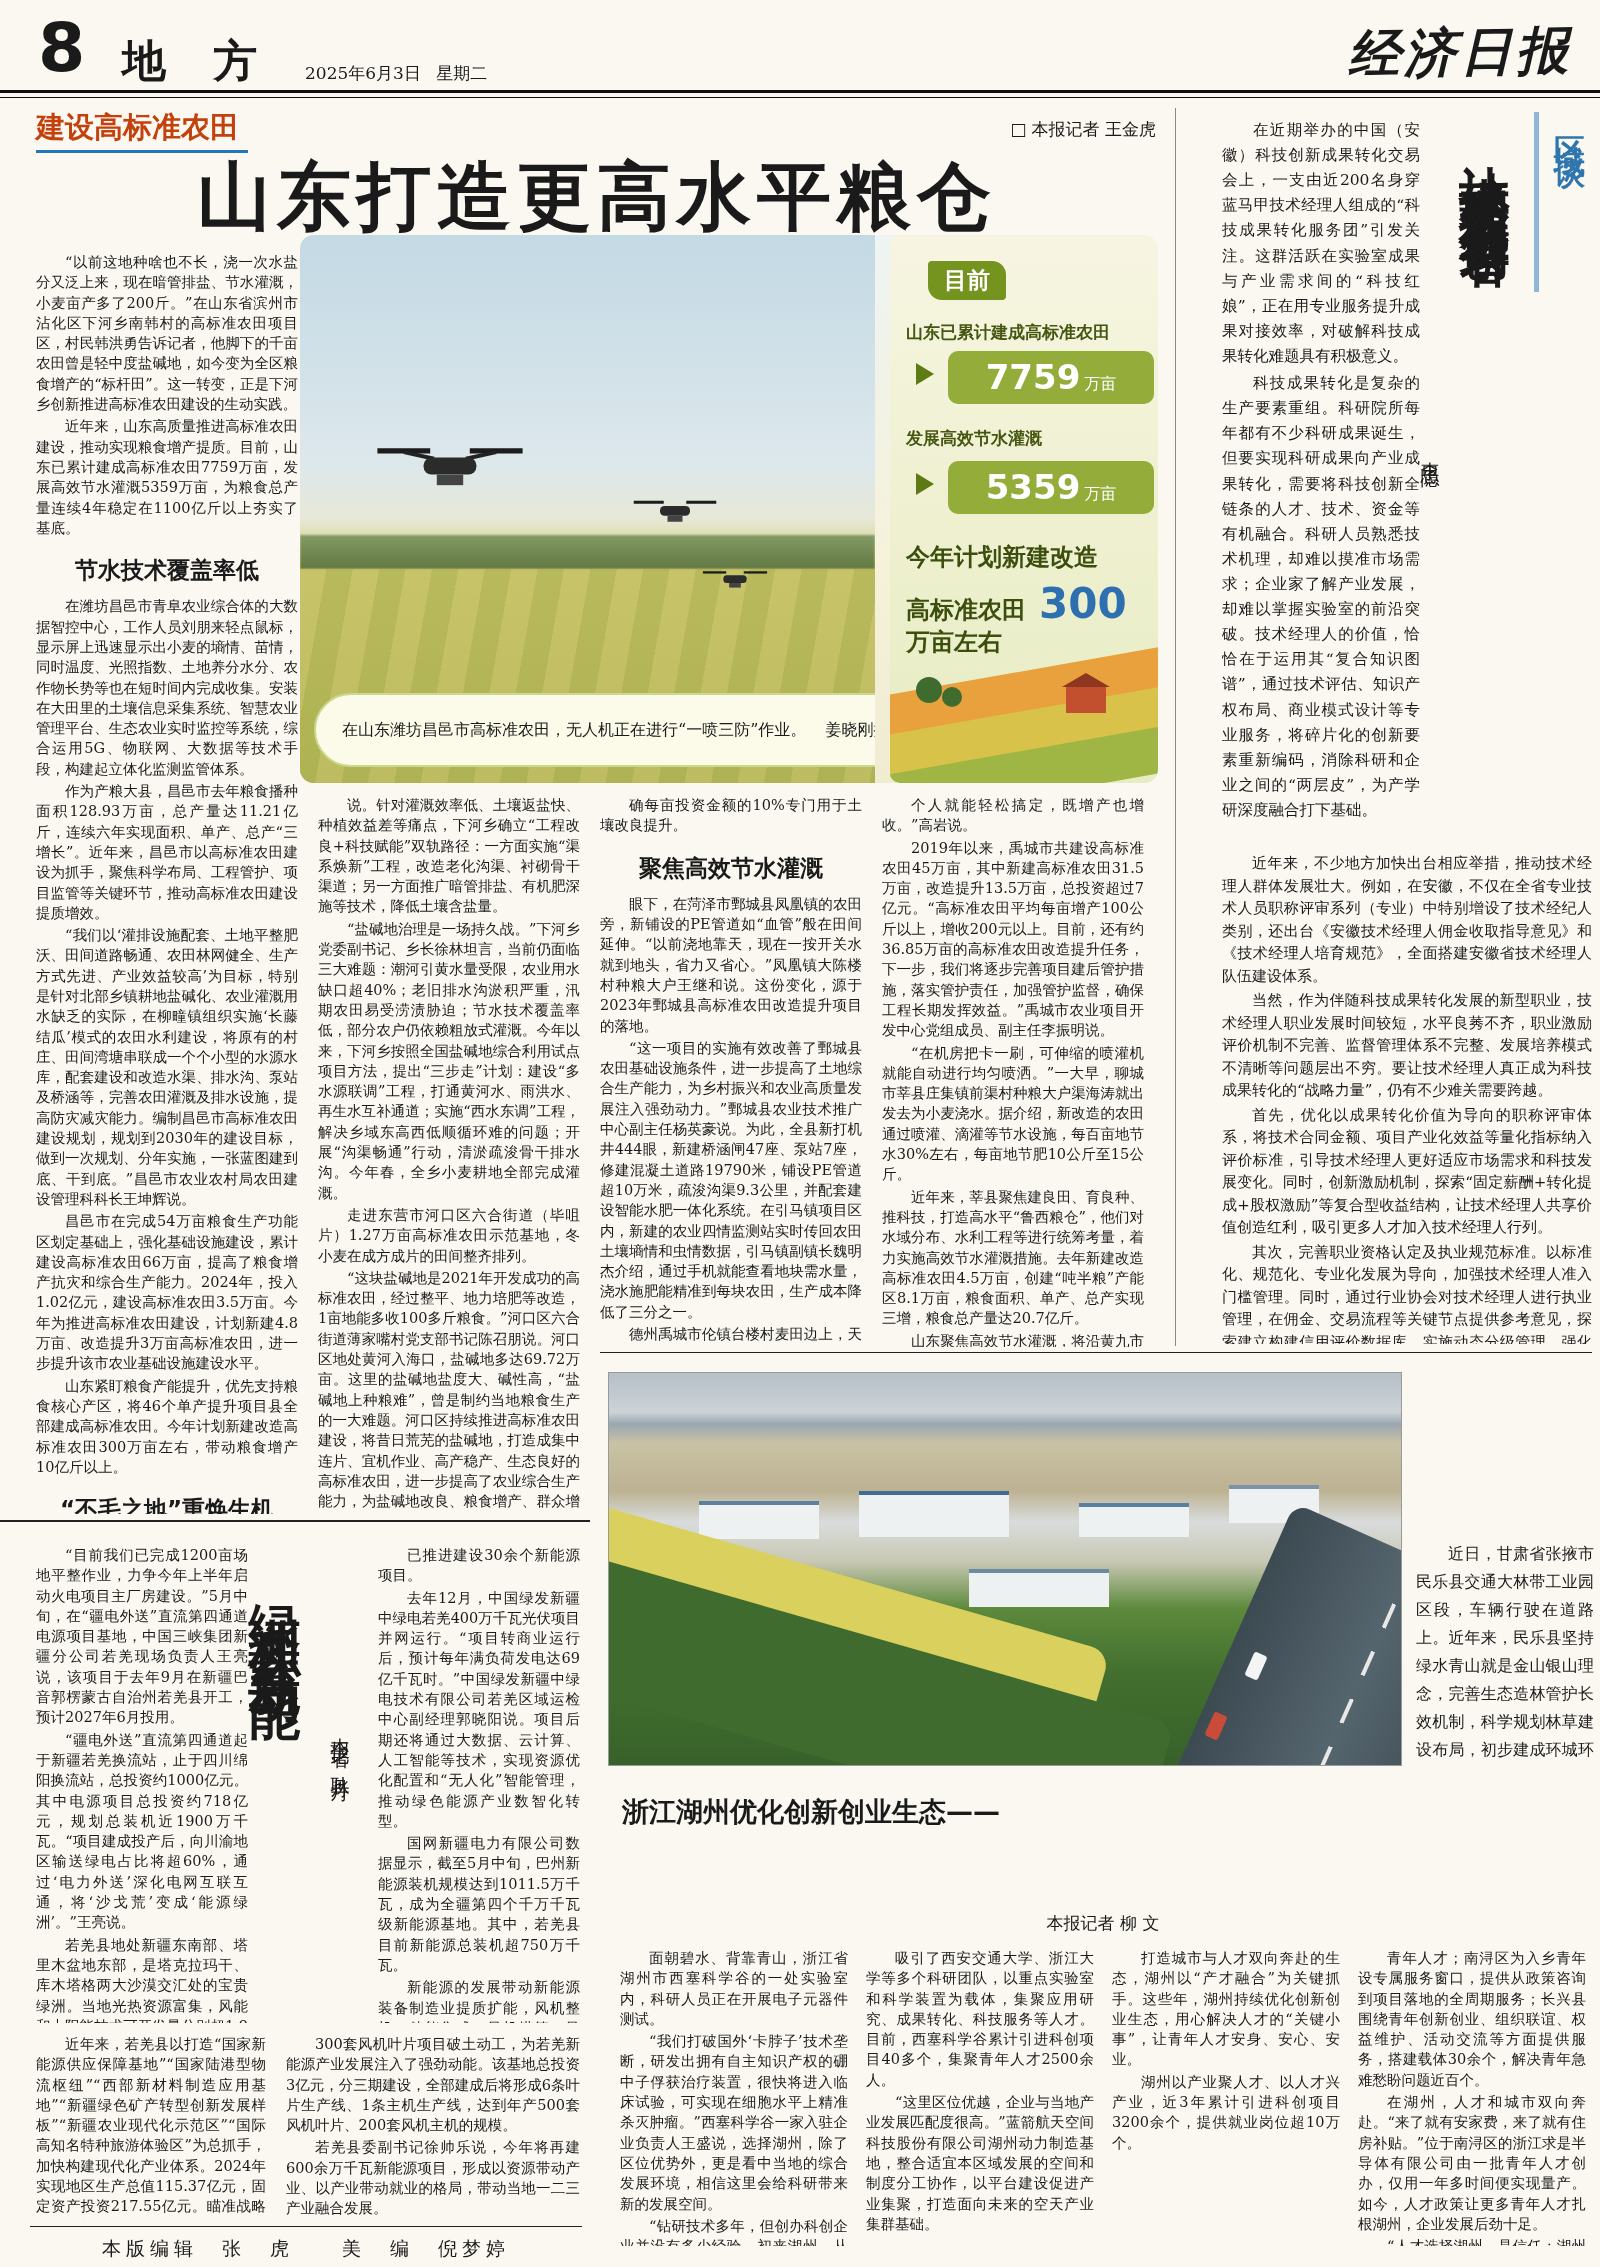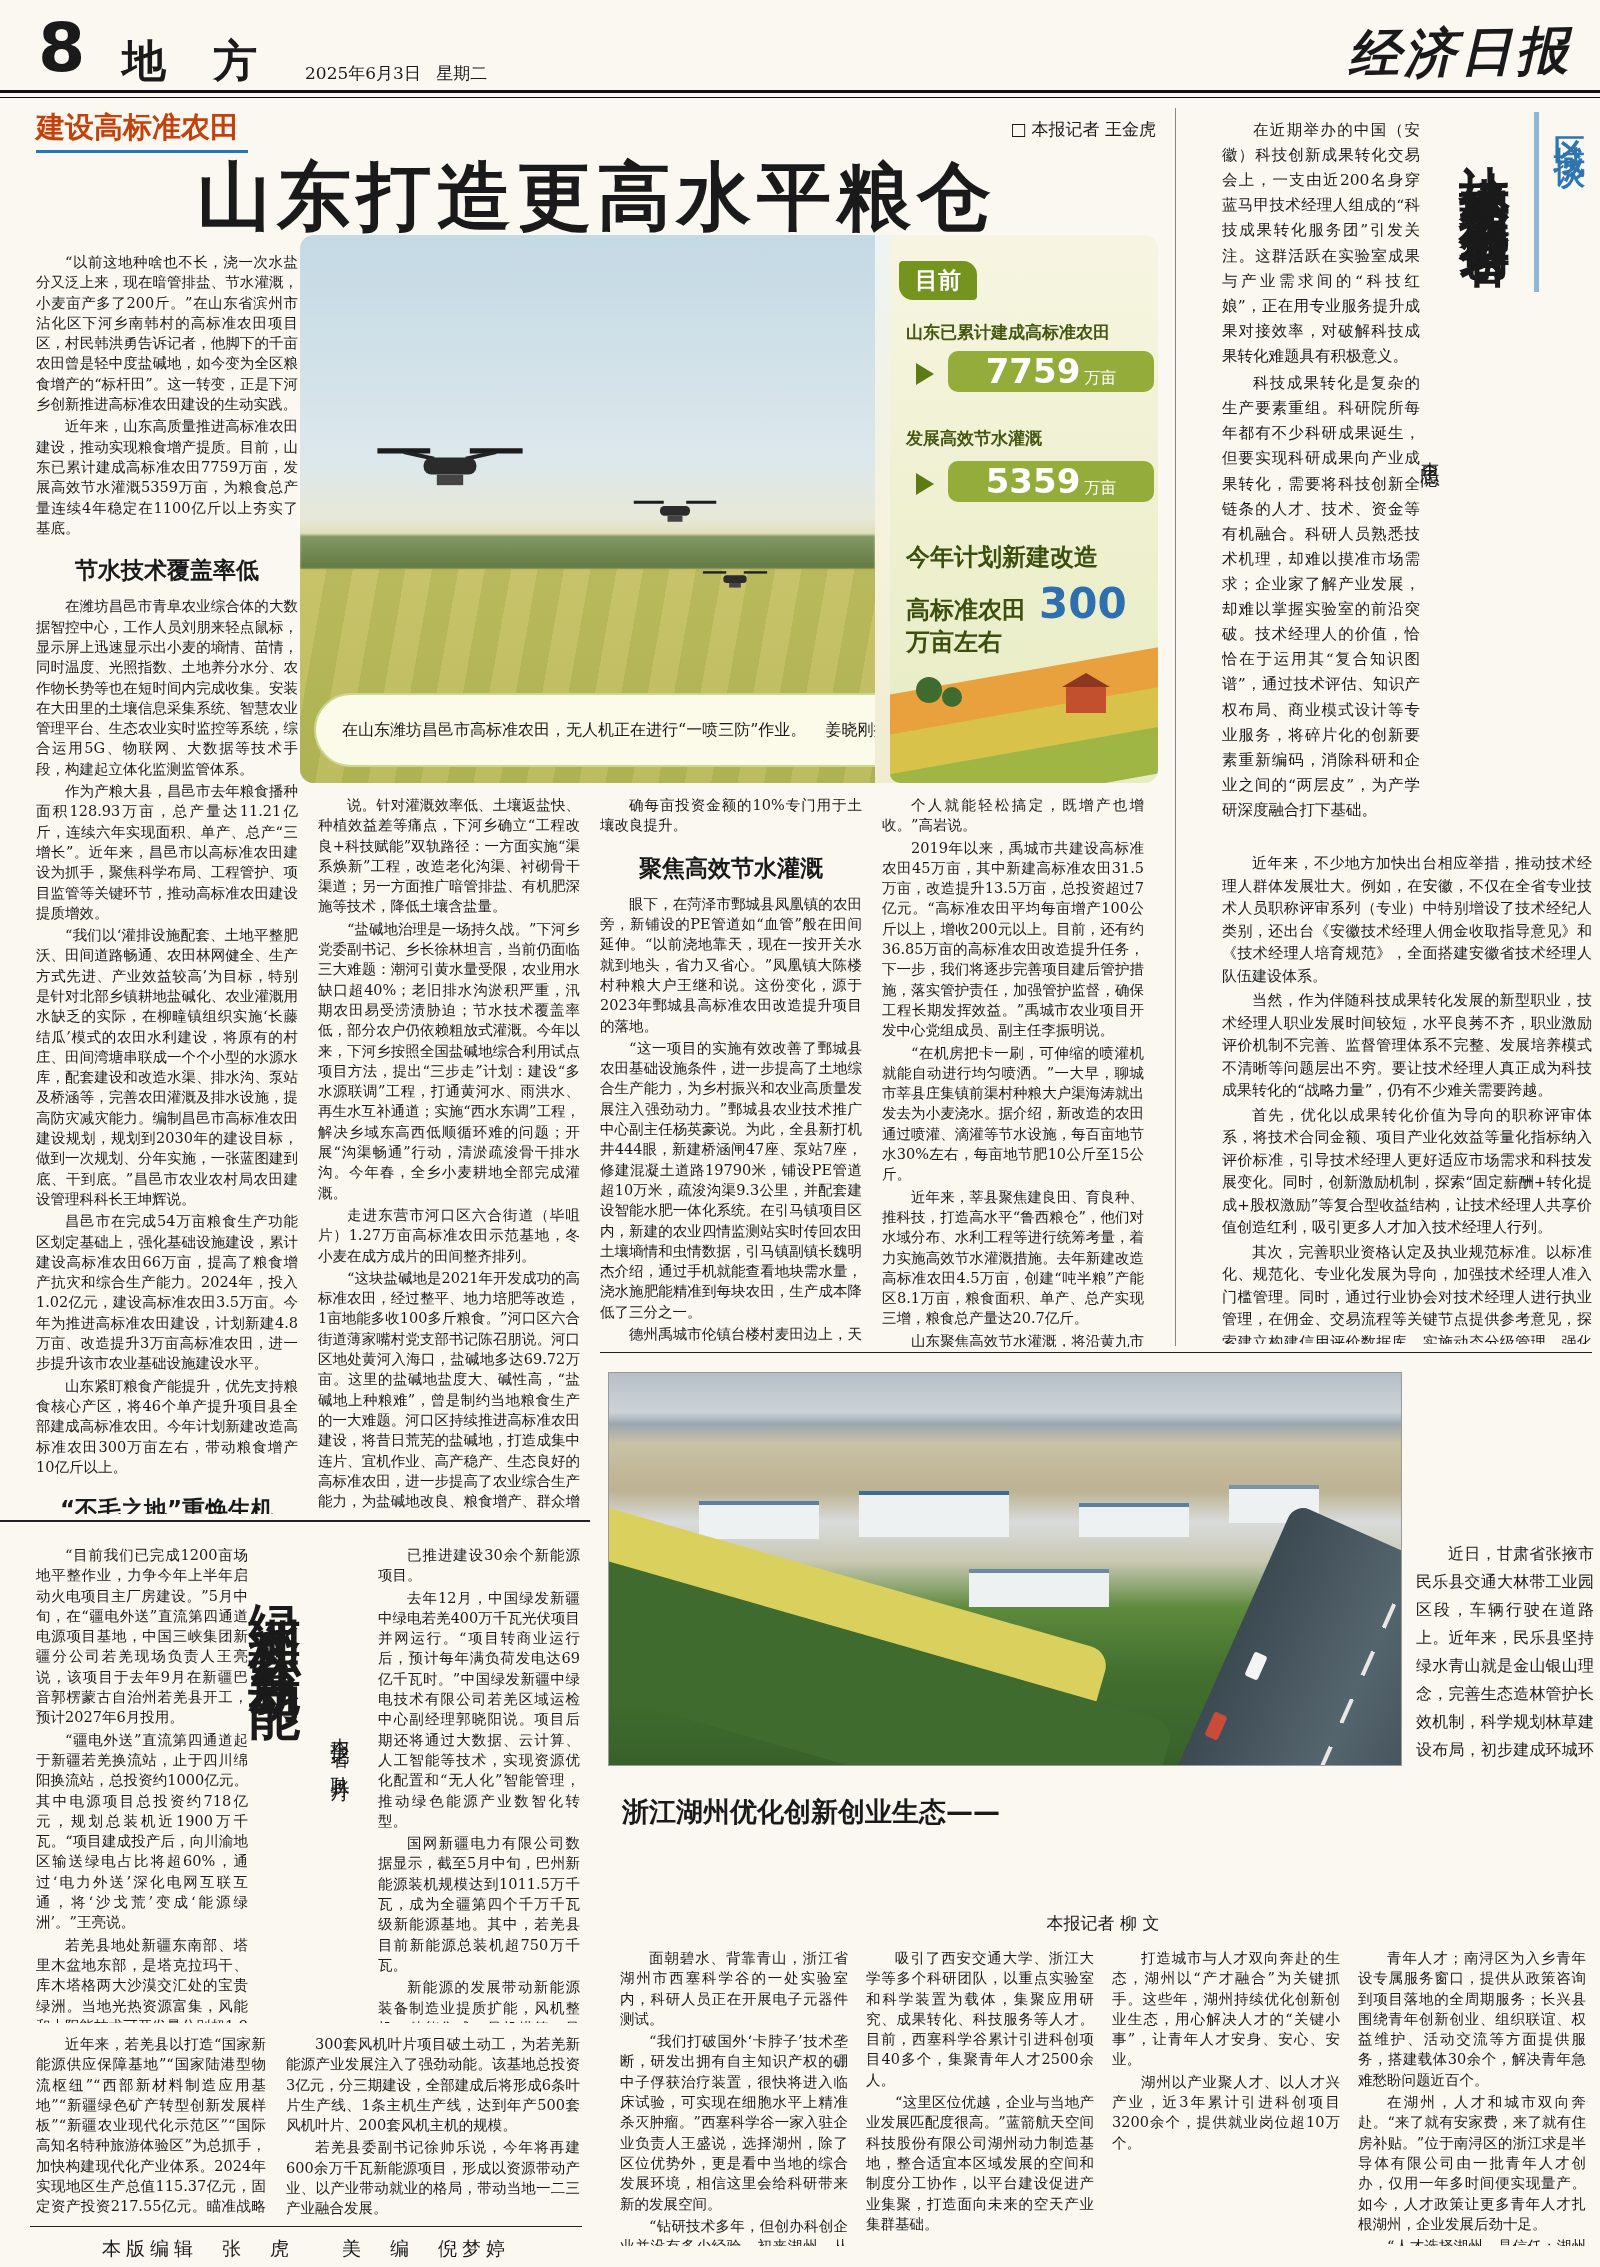"目前" div.abs { left: 9px -> 38px }
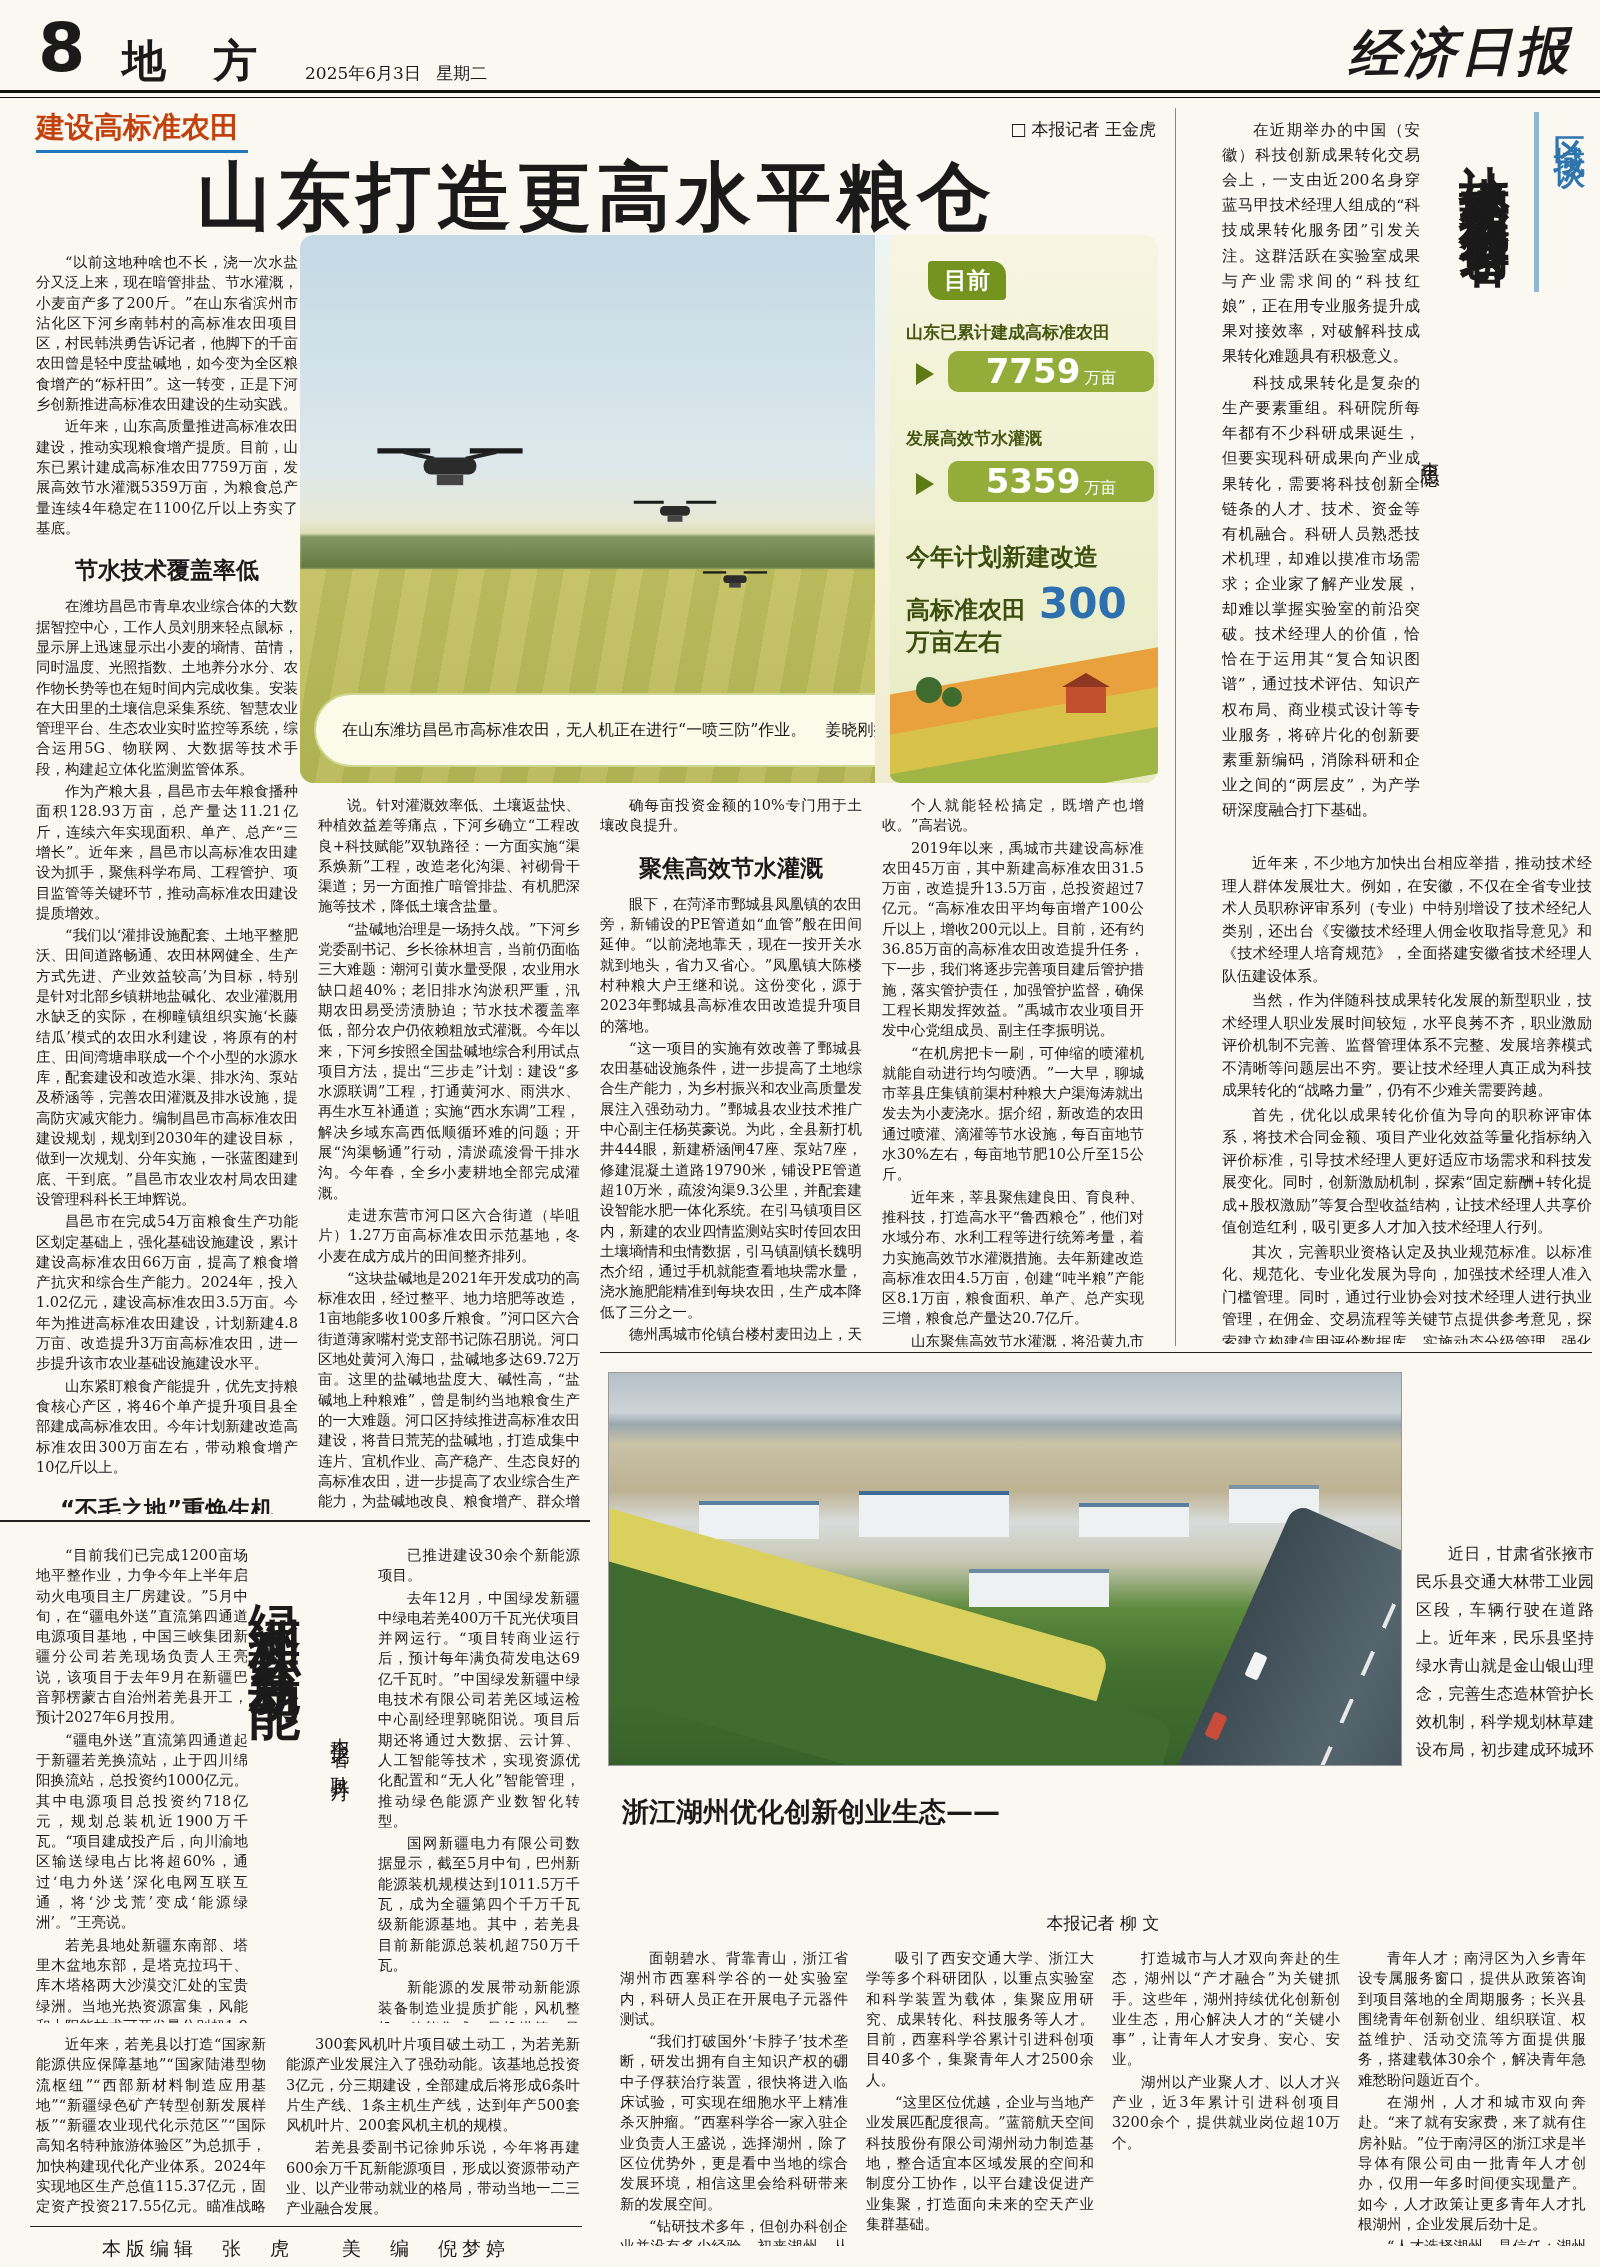"7759" .info-valuebox { padding: 2px 10px -> 8px 10px }
